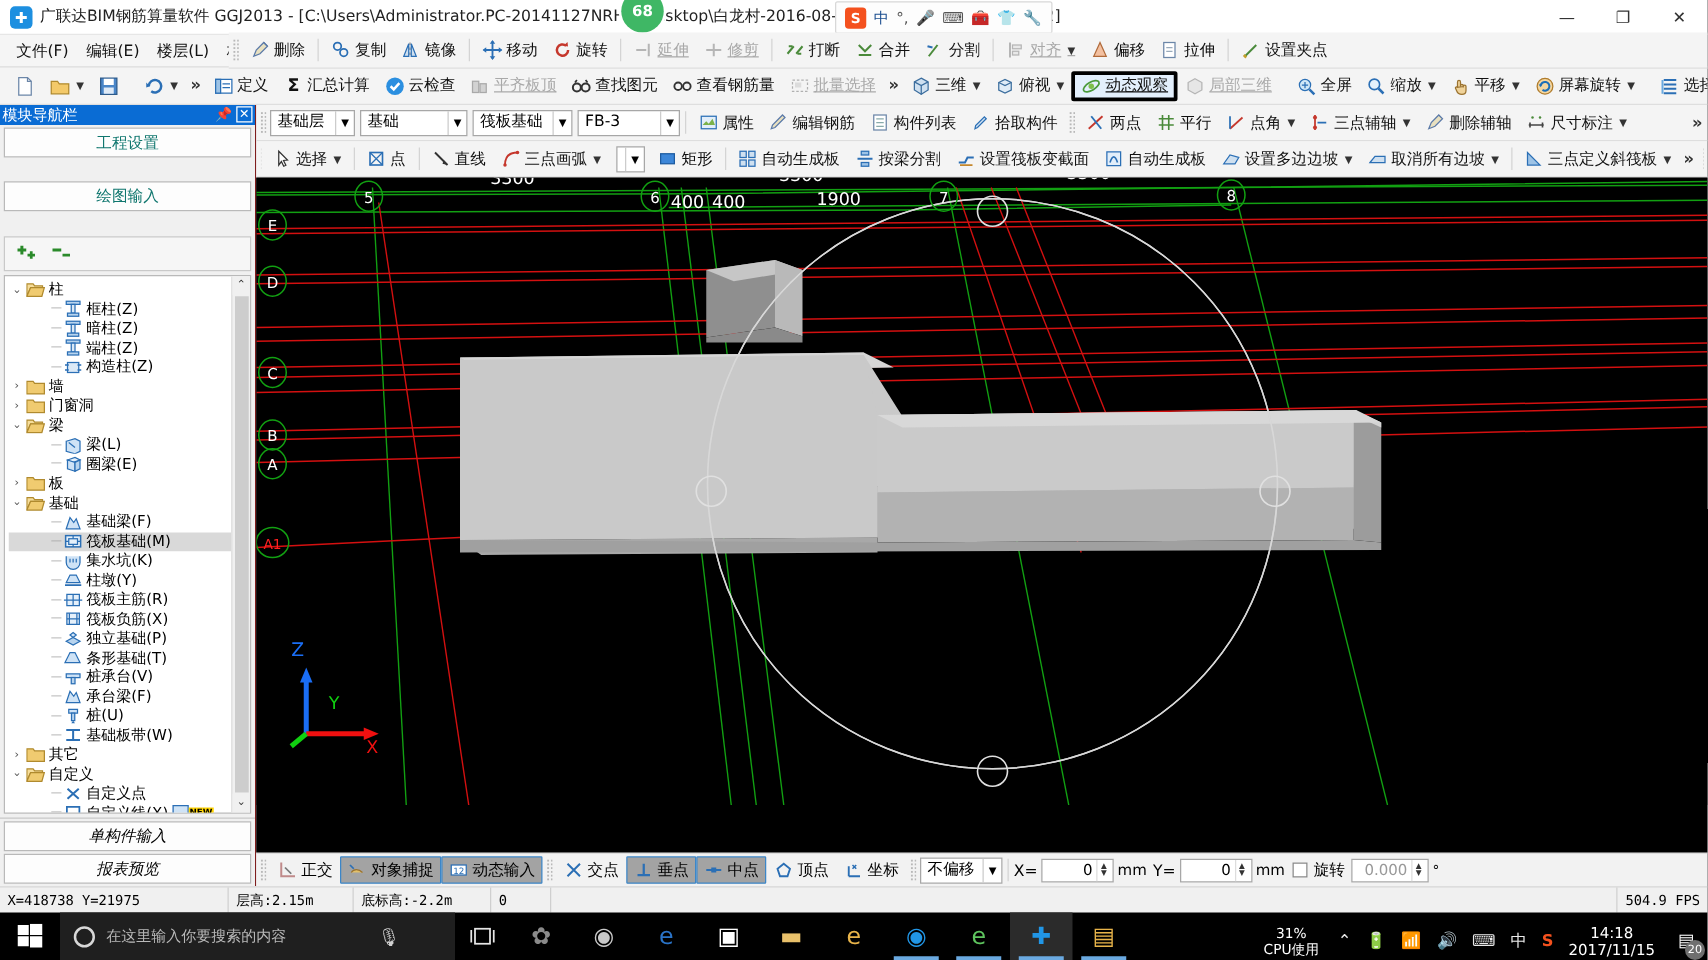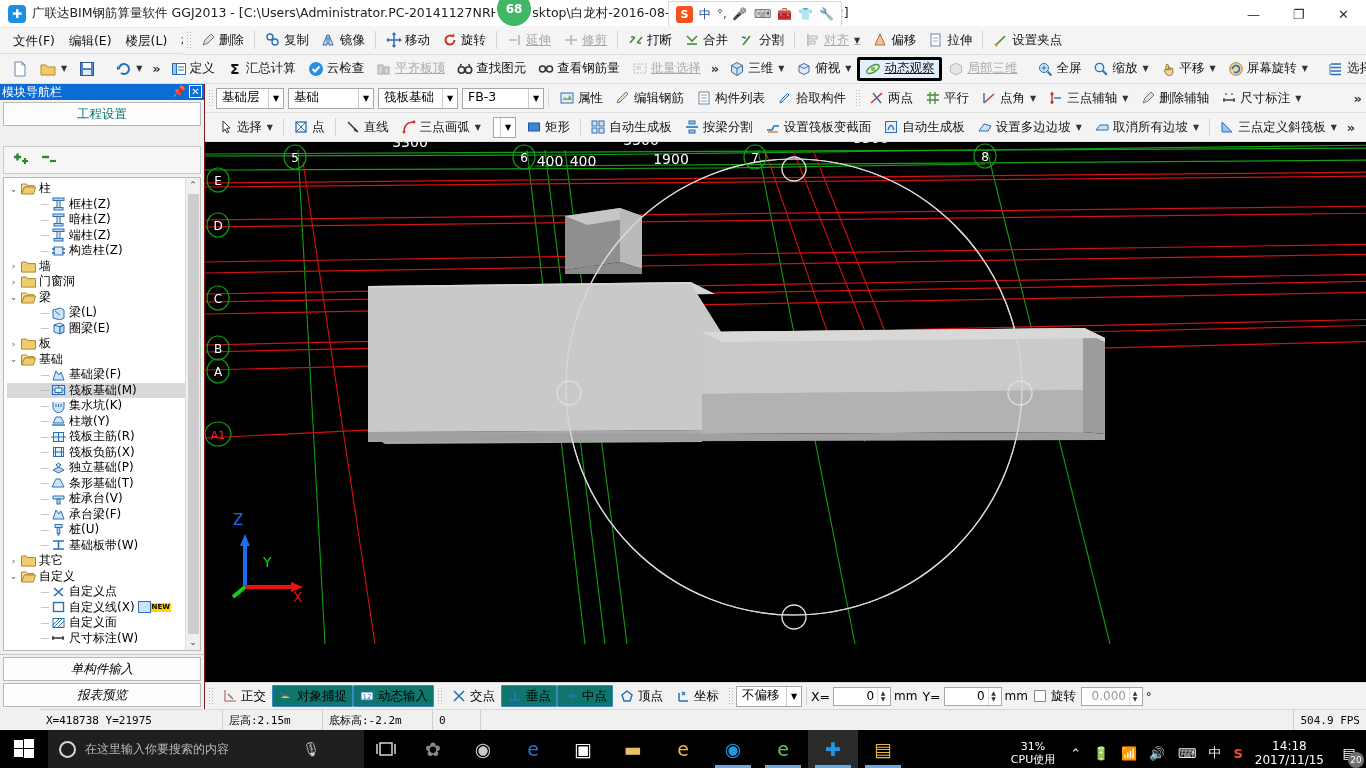"绘图输入" div.lp-btn { html: none -> <div>绘图输入</div> }
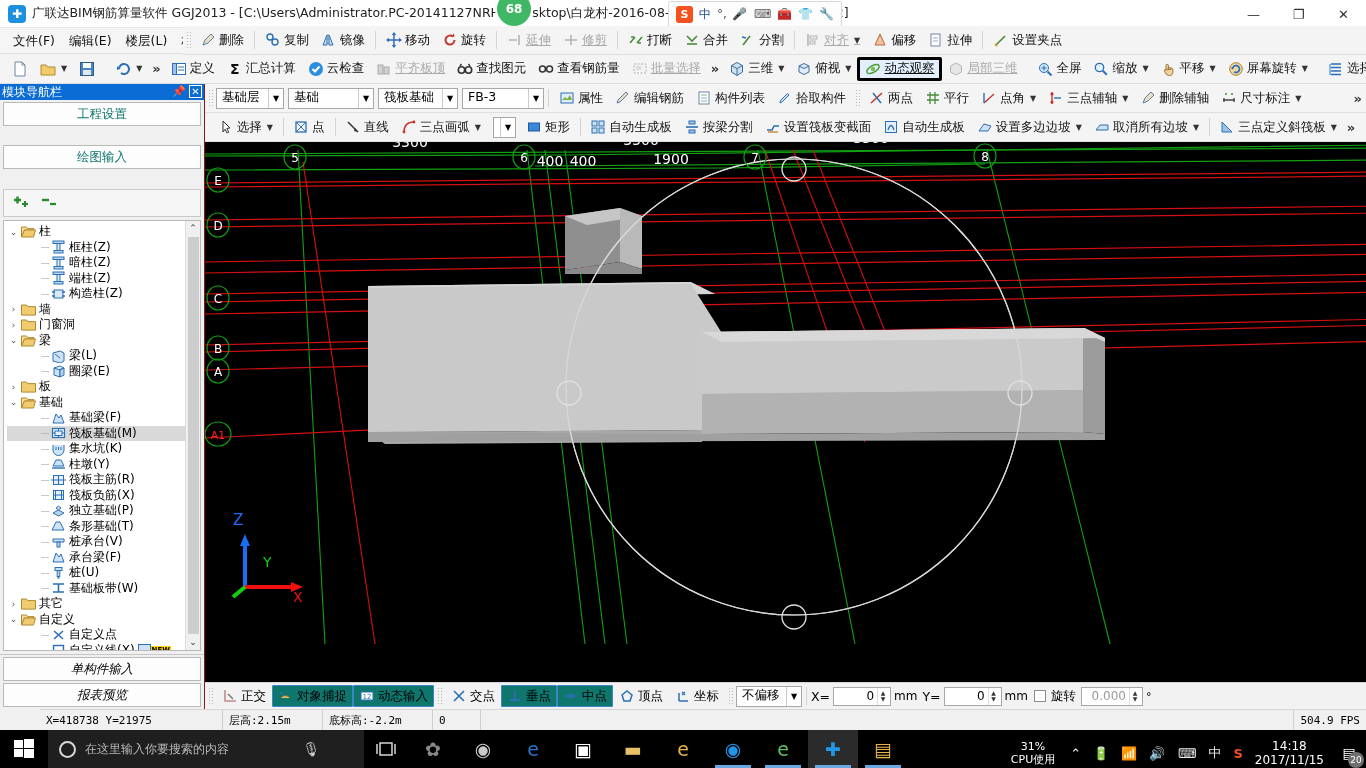"对象捕捉" .snap-btn.on { background: #0f766e -> #a3a3a3 }
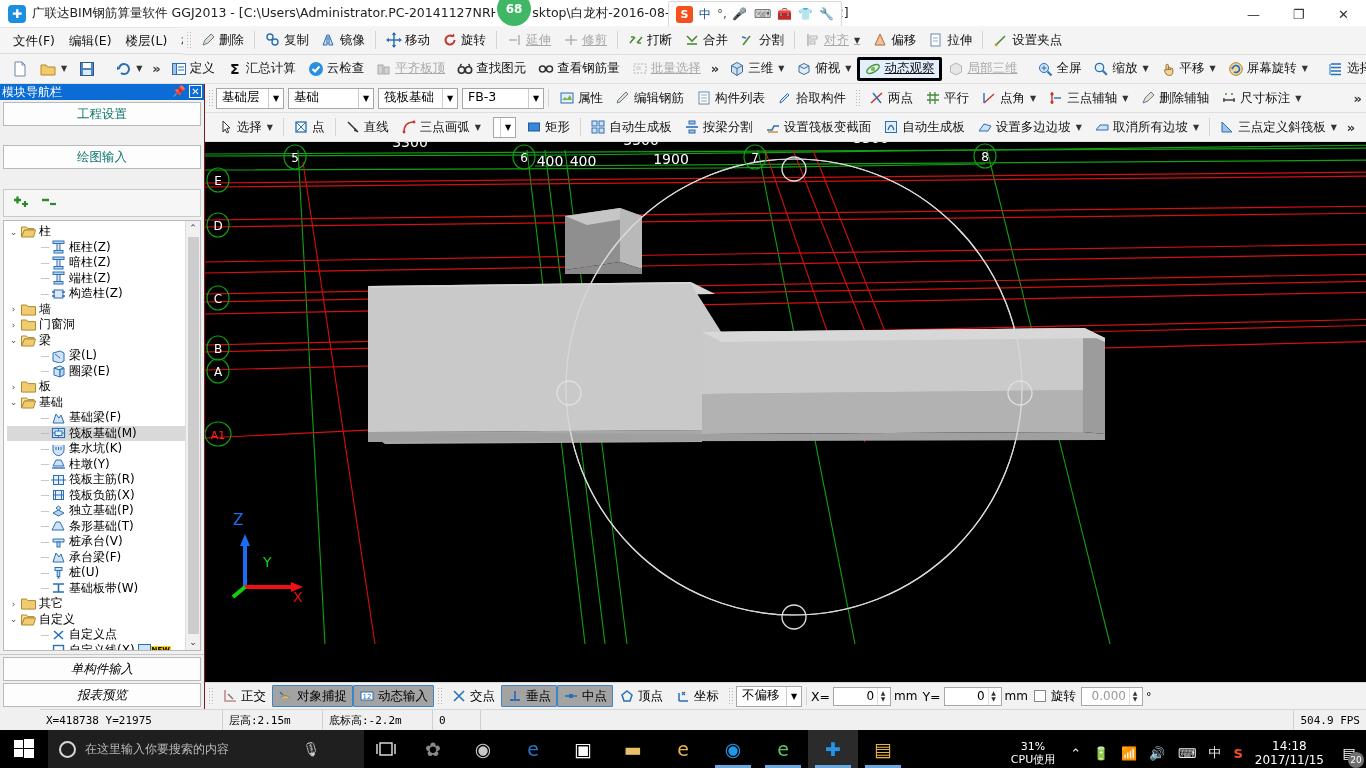"X=418738 Y=21975" .statusbar { margin-left: 40px -> none }
